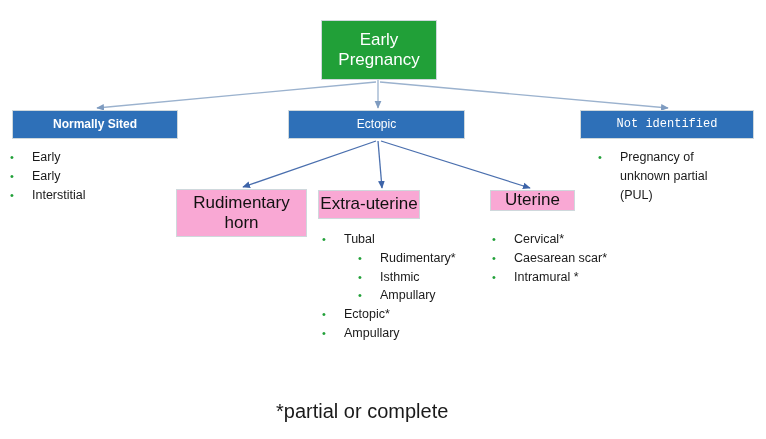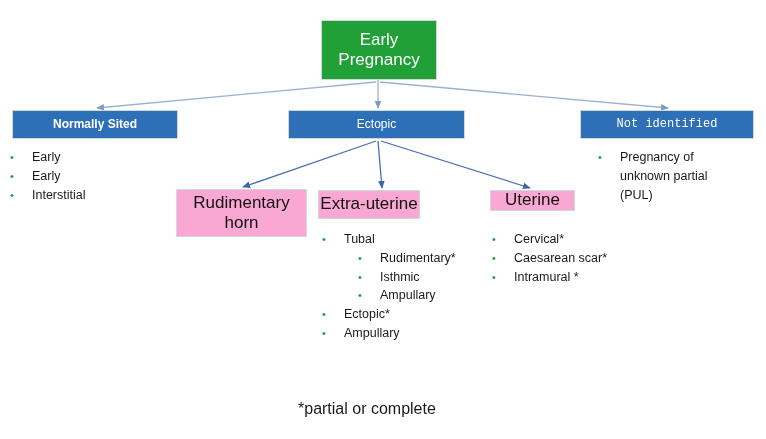"*partial or complete" .footnote { font-size: 16px -> 20px; margin-left: 22px -> none }
